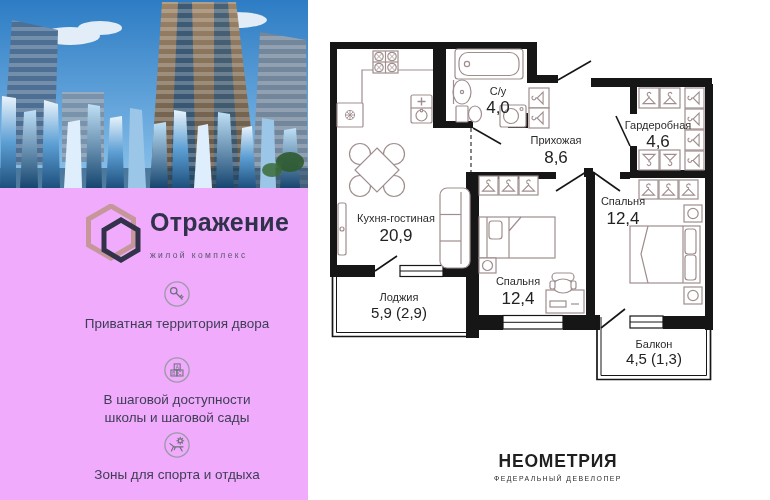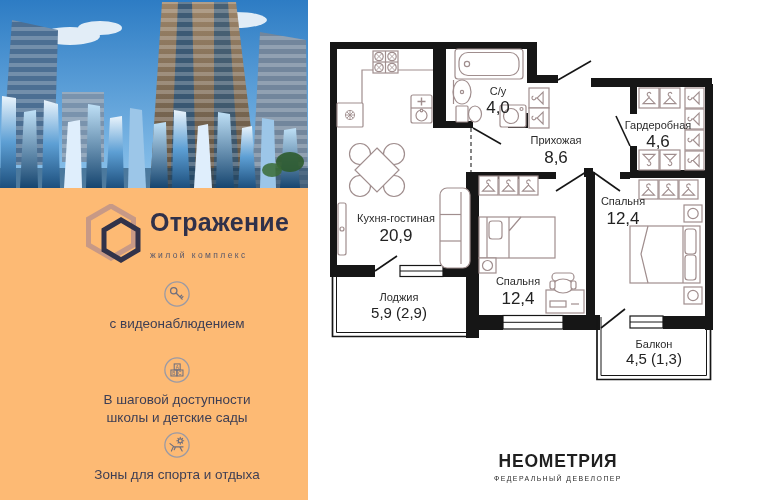"Отражение" .brand-panel { background: #fdba74 -> #f0abfc }
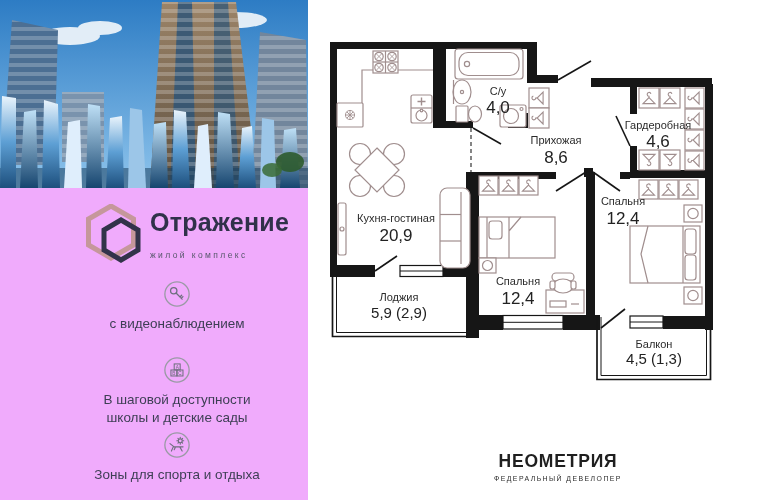"Приватная территория двора" div.f-line { html: none -> <div>Приватная территория двора</div> }
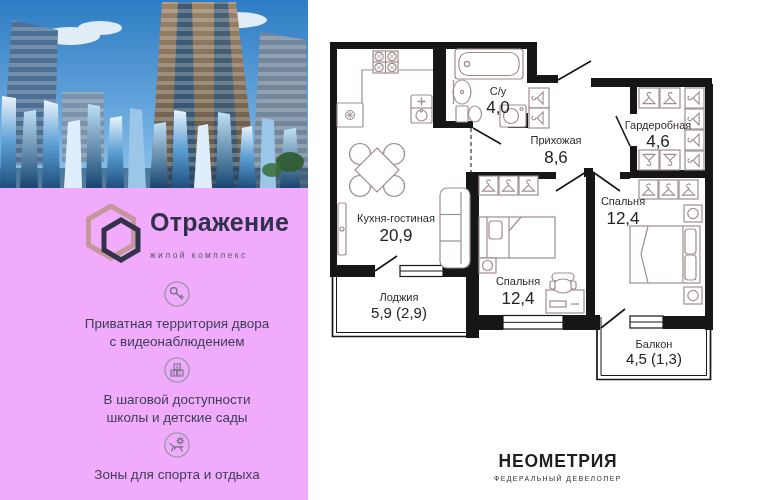"с видеонаблюдением" div.f-line { html: <div>с видеонаблюдением</div> -> none }
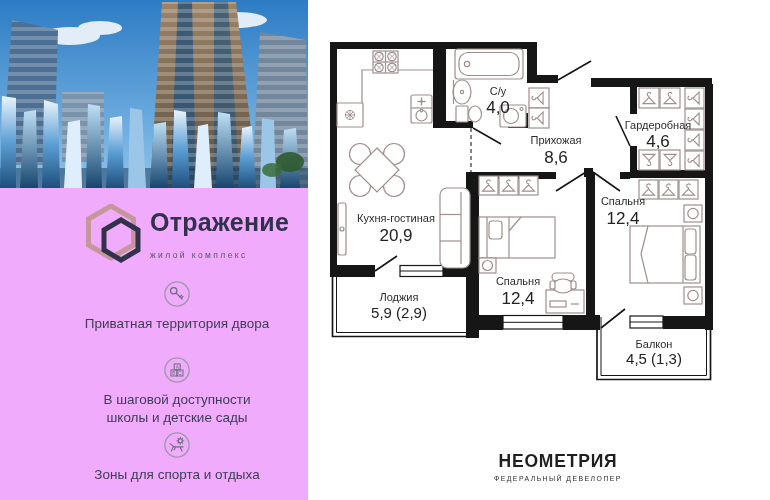"школы и детские сады" div.f-line { text: детские -> шаговой }
